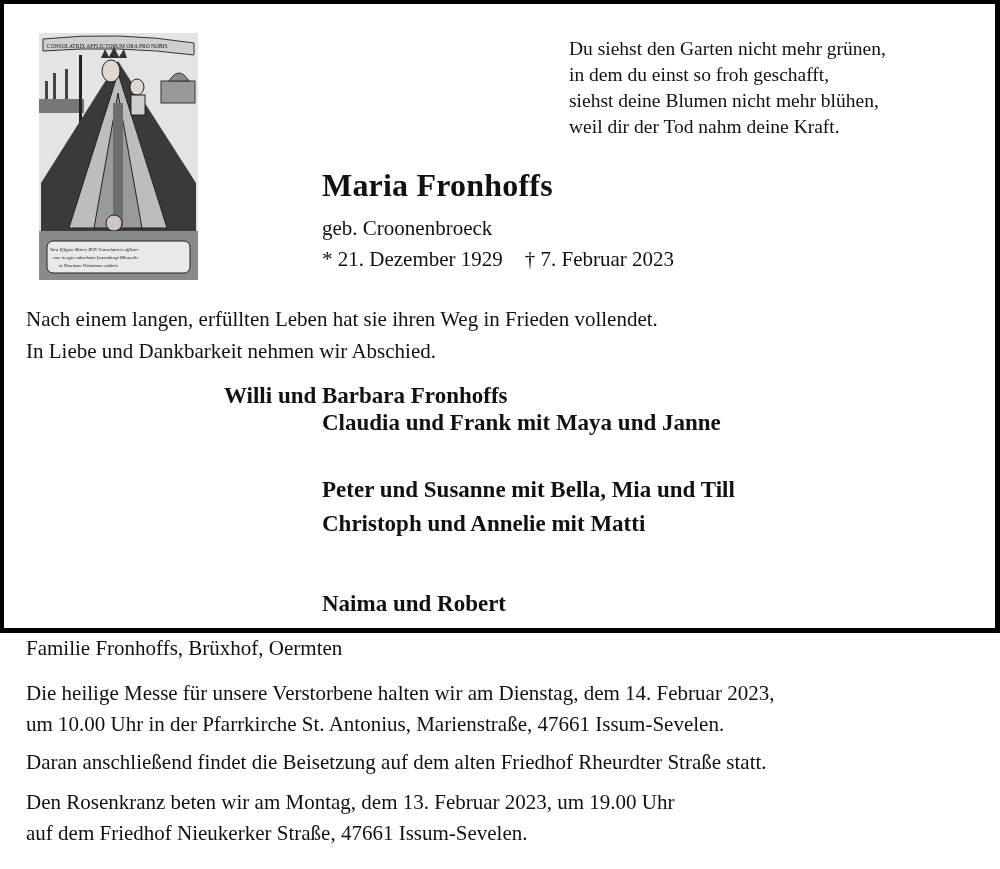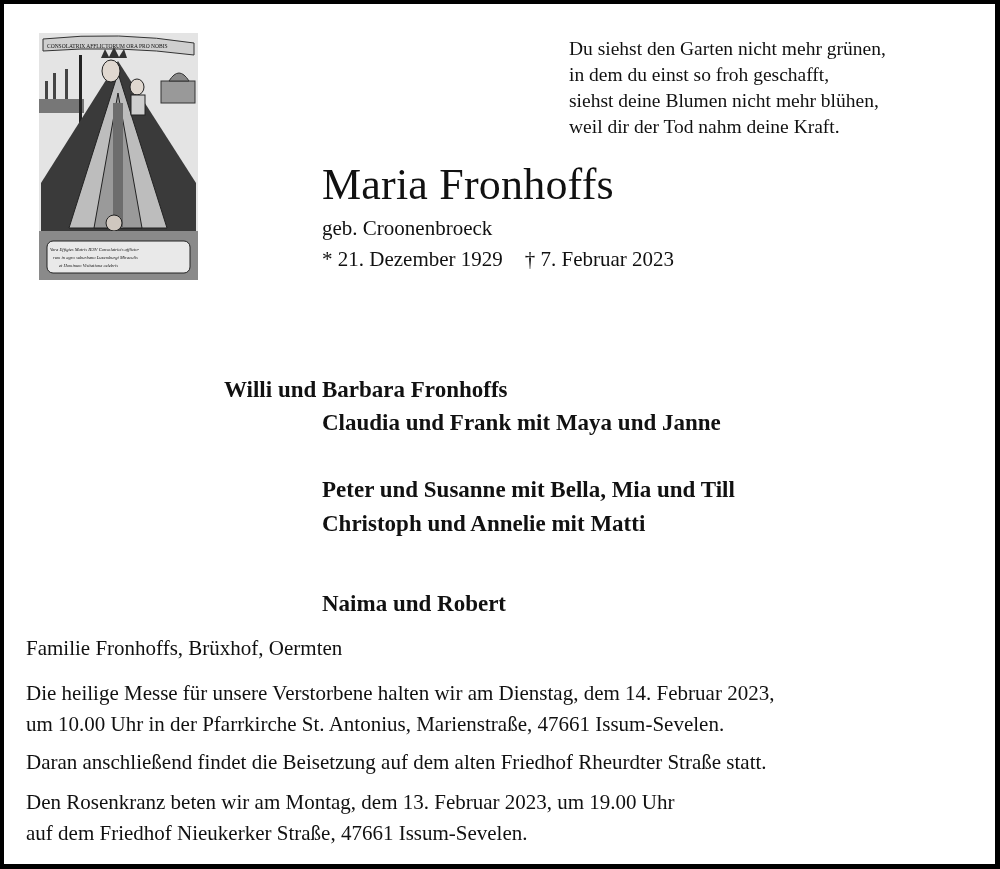"Du siehst den Garten nicht" .frame { height: 869px -> 633px }
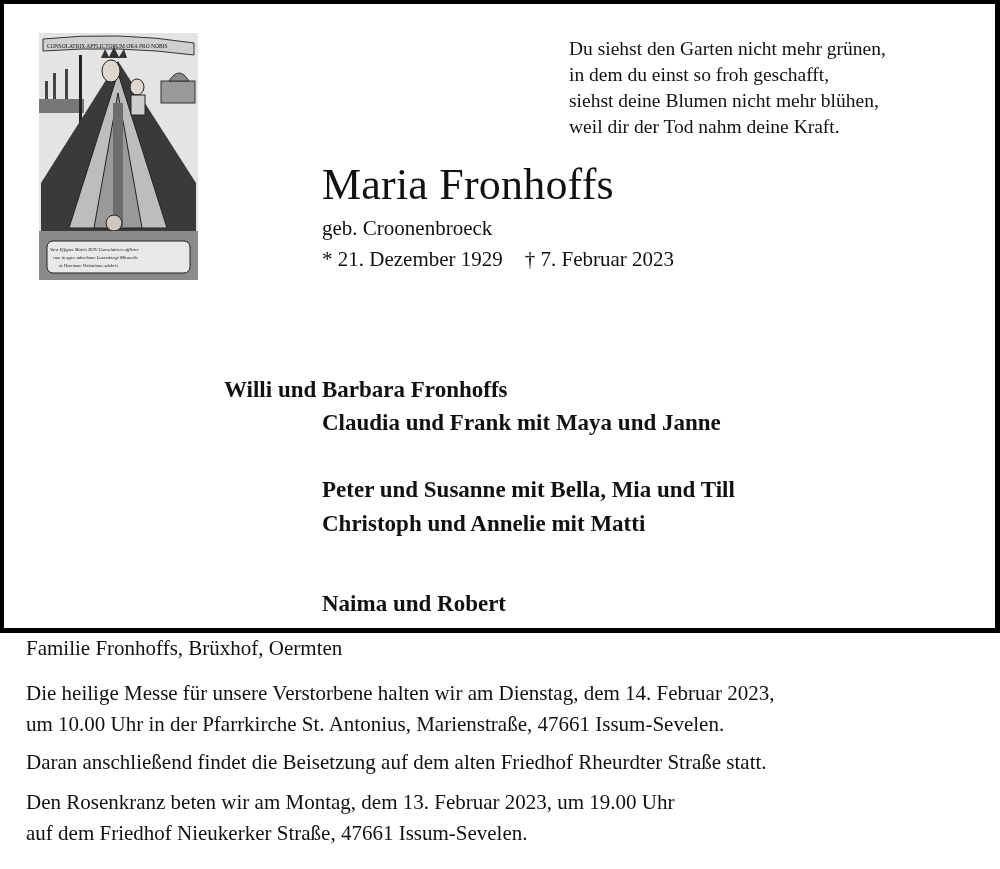"Maria Fronhoffs" .name { font-size: 44px -> 32px; font-weight: normal -> bold }
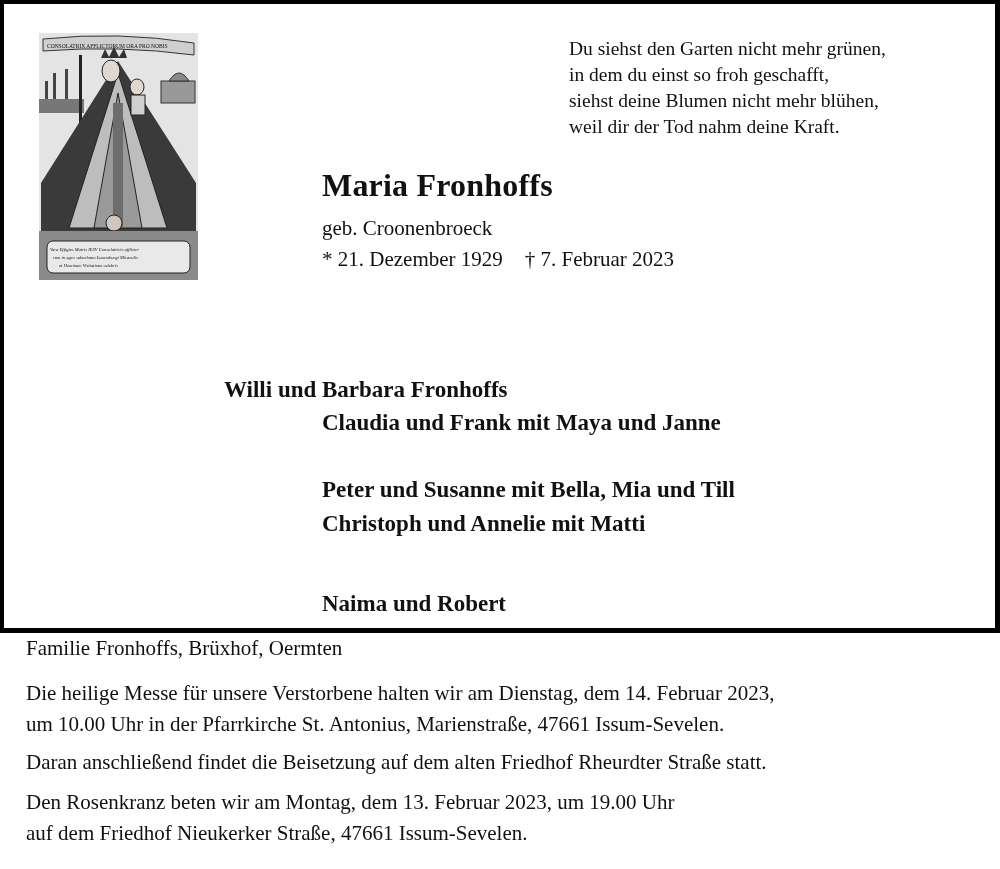"Nach einem langen, erfüllten Leben" div.abs { html: none -> <div> <div>Nach einem langen, erfüllten Leben hat sie ihren Weg in Frieden vollendet.</div> <div>In Liebe und Dankbarkeit nehmen wir Abschied.</div> </div> }
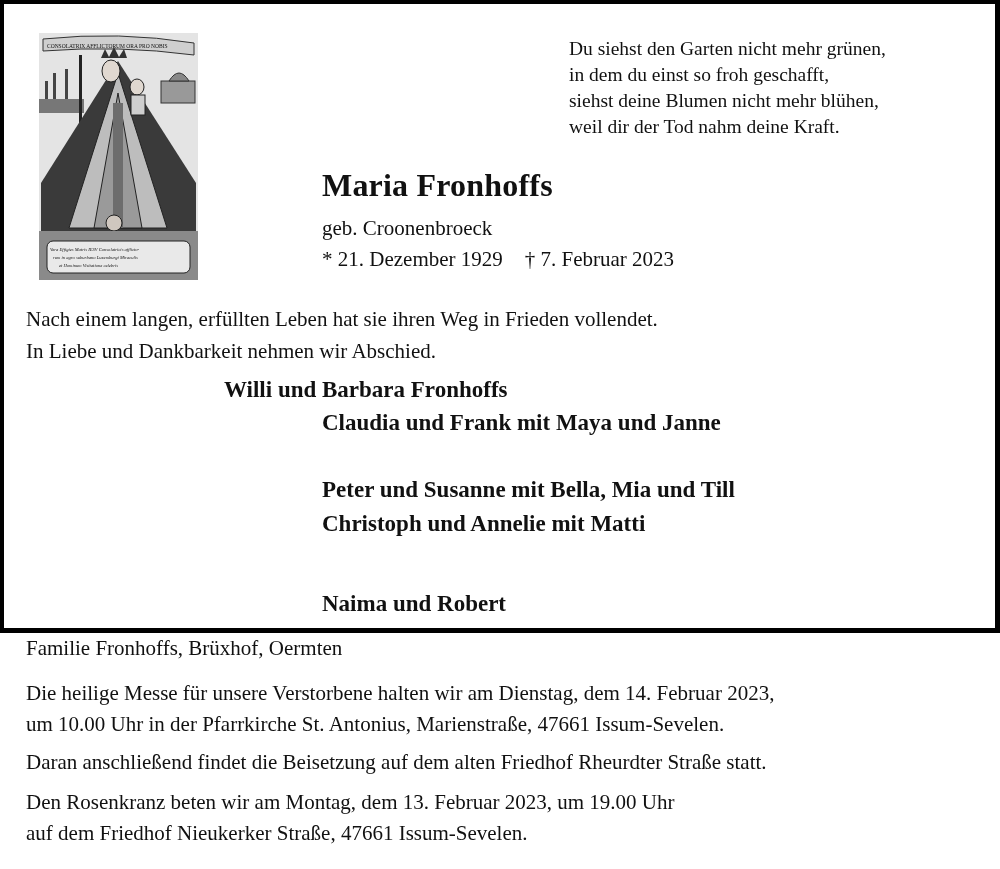"Willi und Barbara Fronhoffs" .fam-head { margin-top: none -> 6px }
